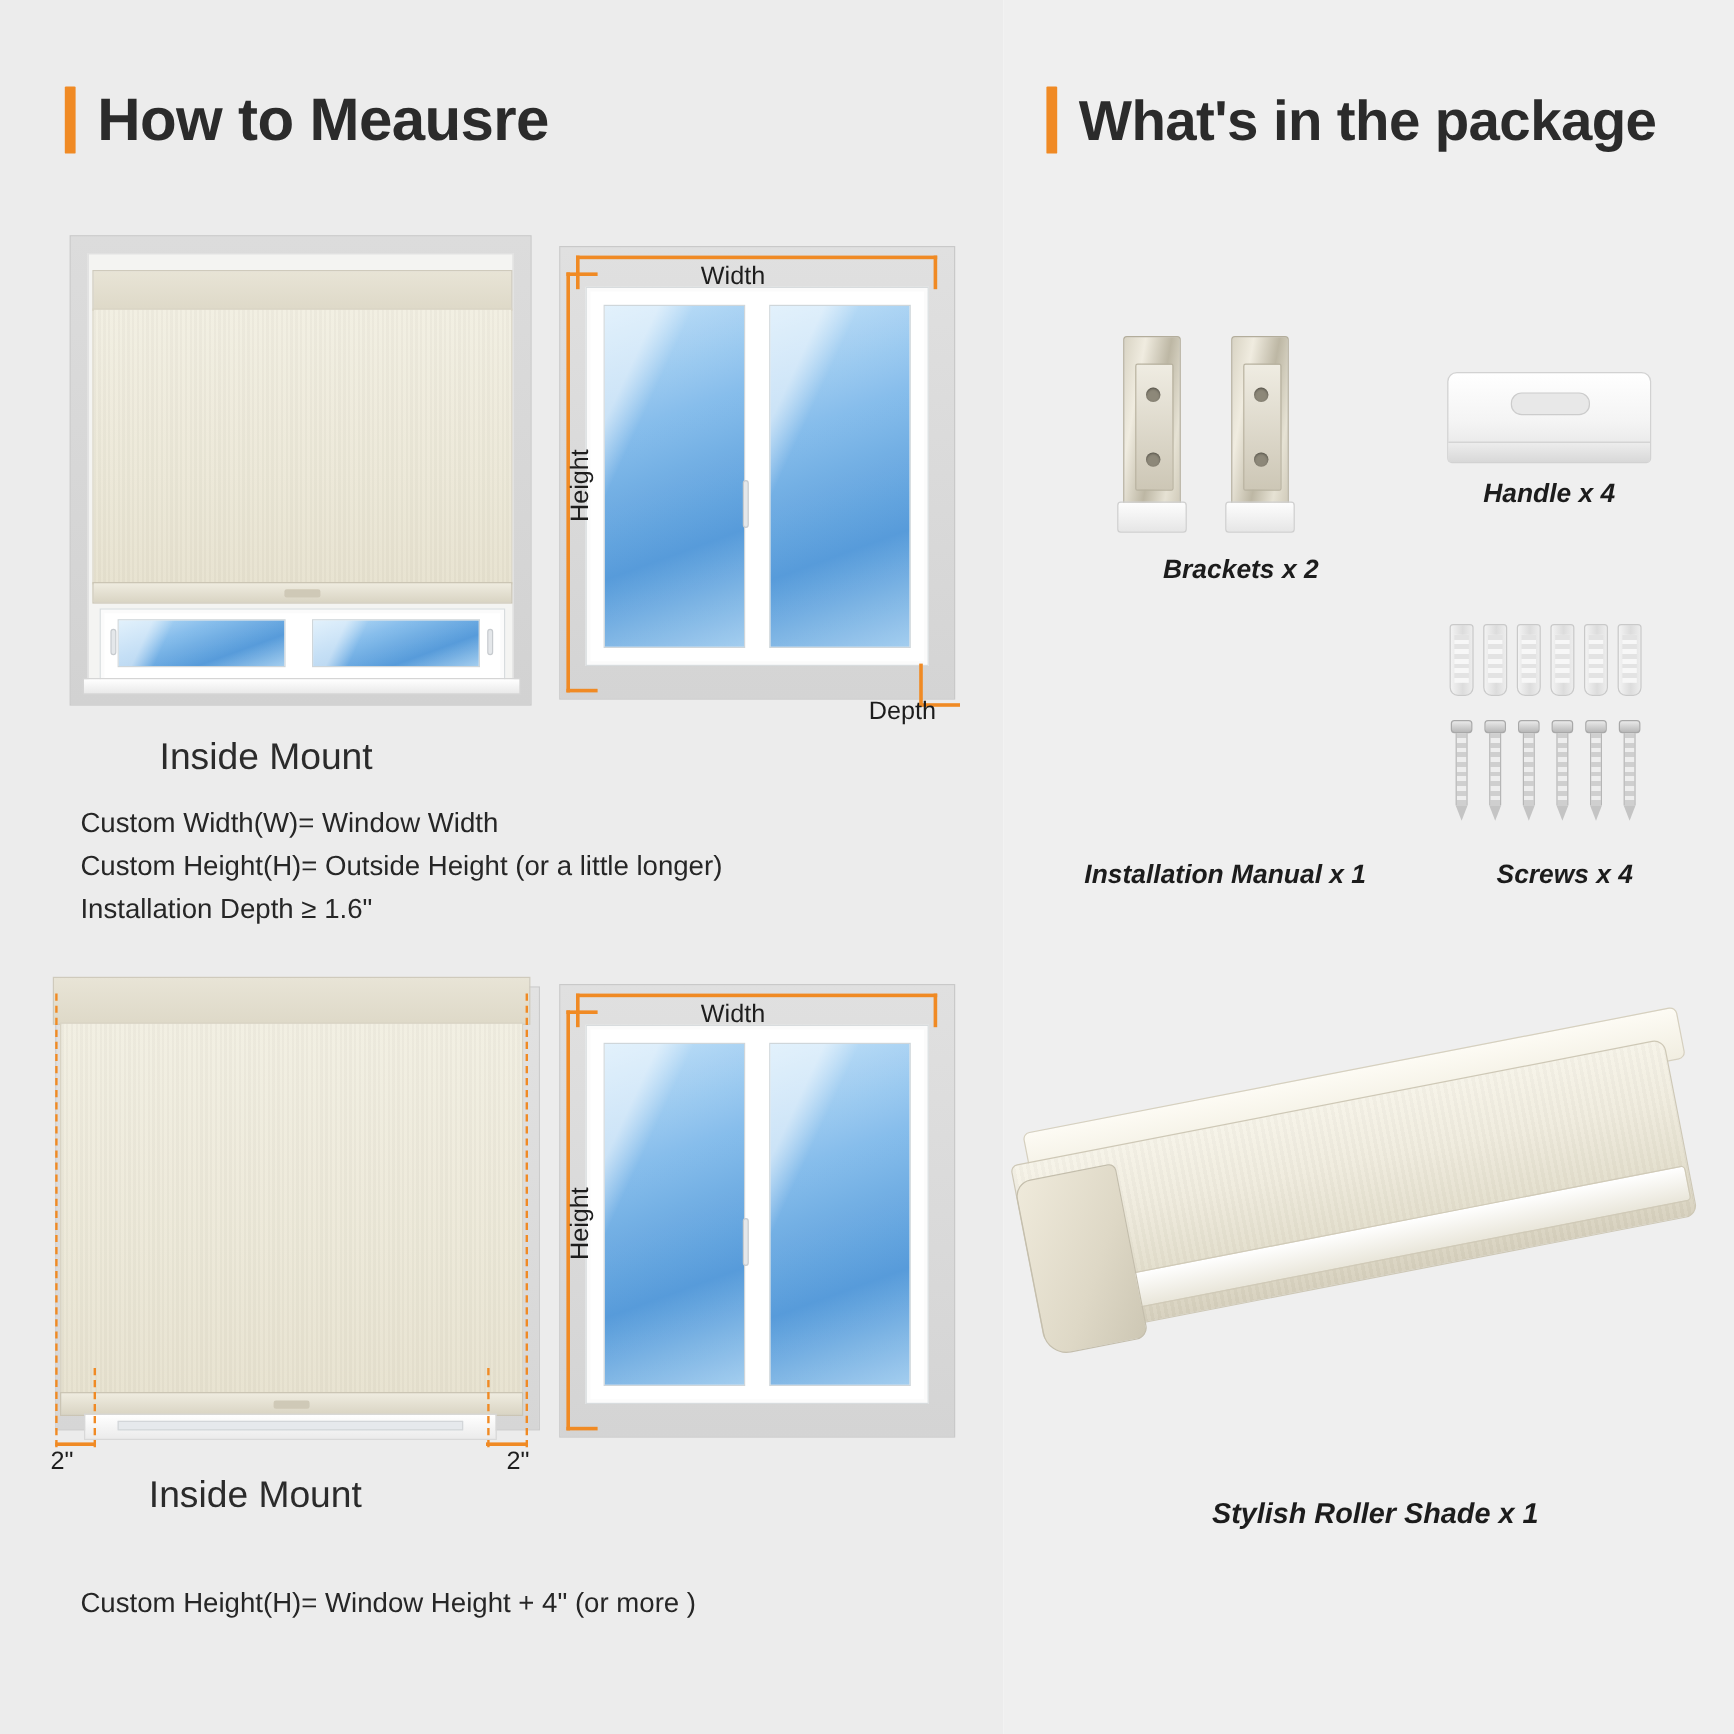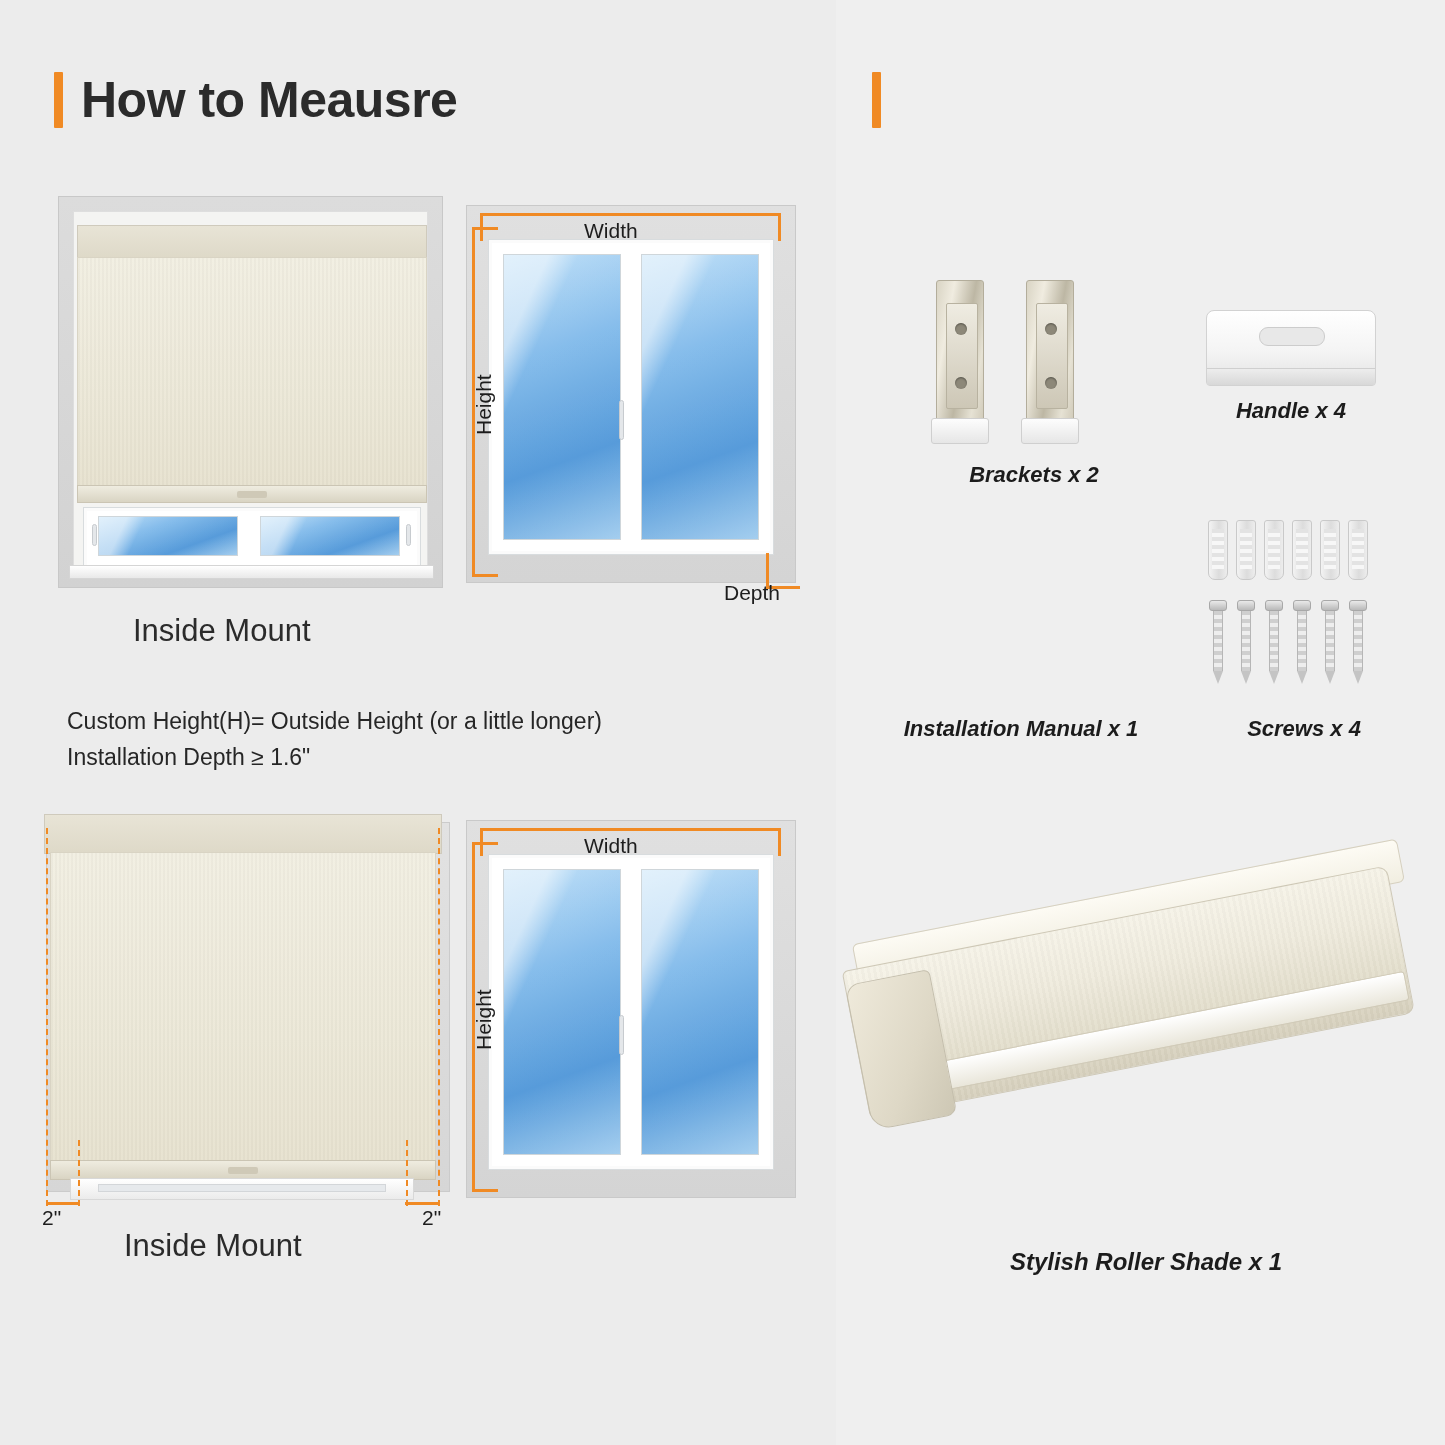"What's in the package" span.txt { html: none -> <span>What's in the package</span> }
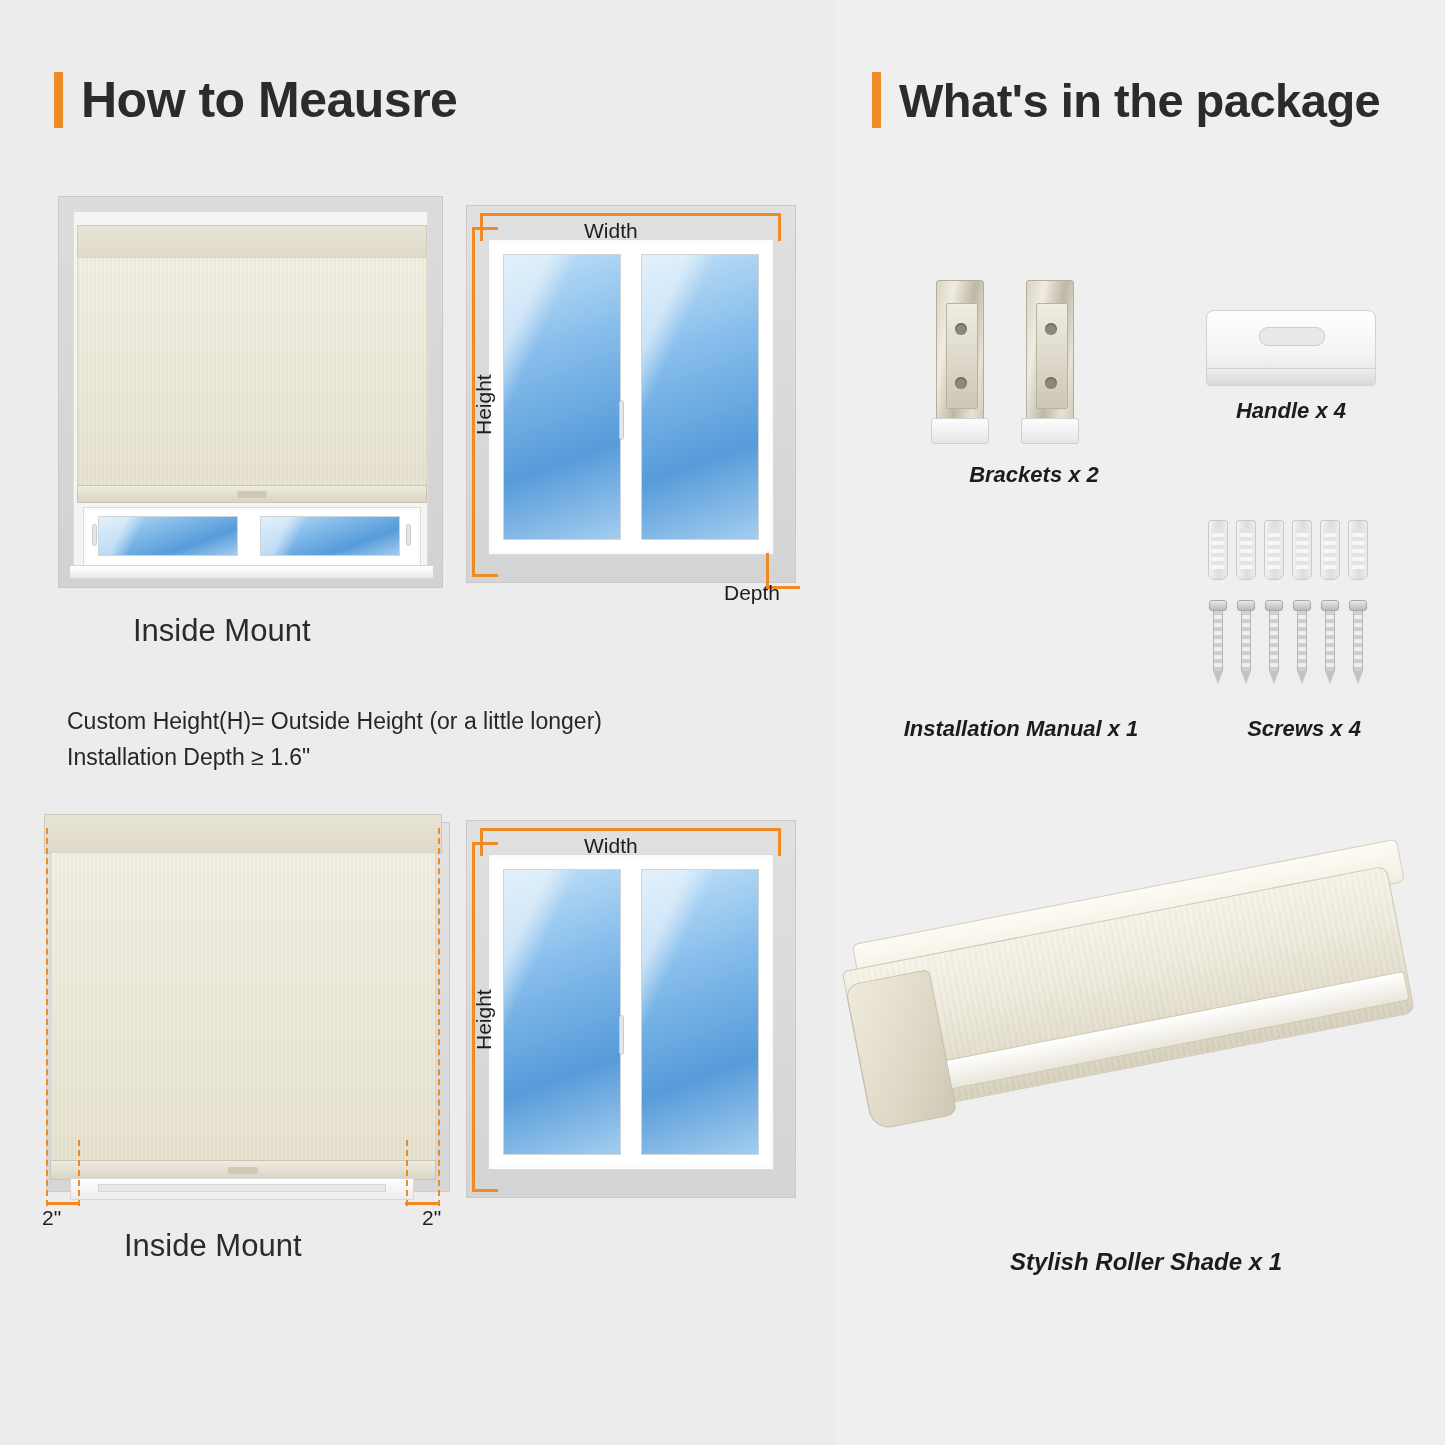"Custom Width(W)= Window Width" div.spec { html: none -> <div>Custom Width(W)= Window Width</div> }
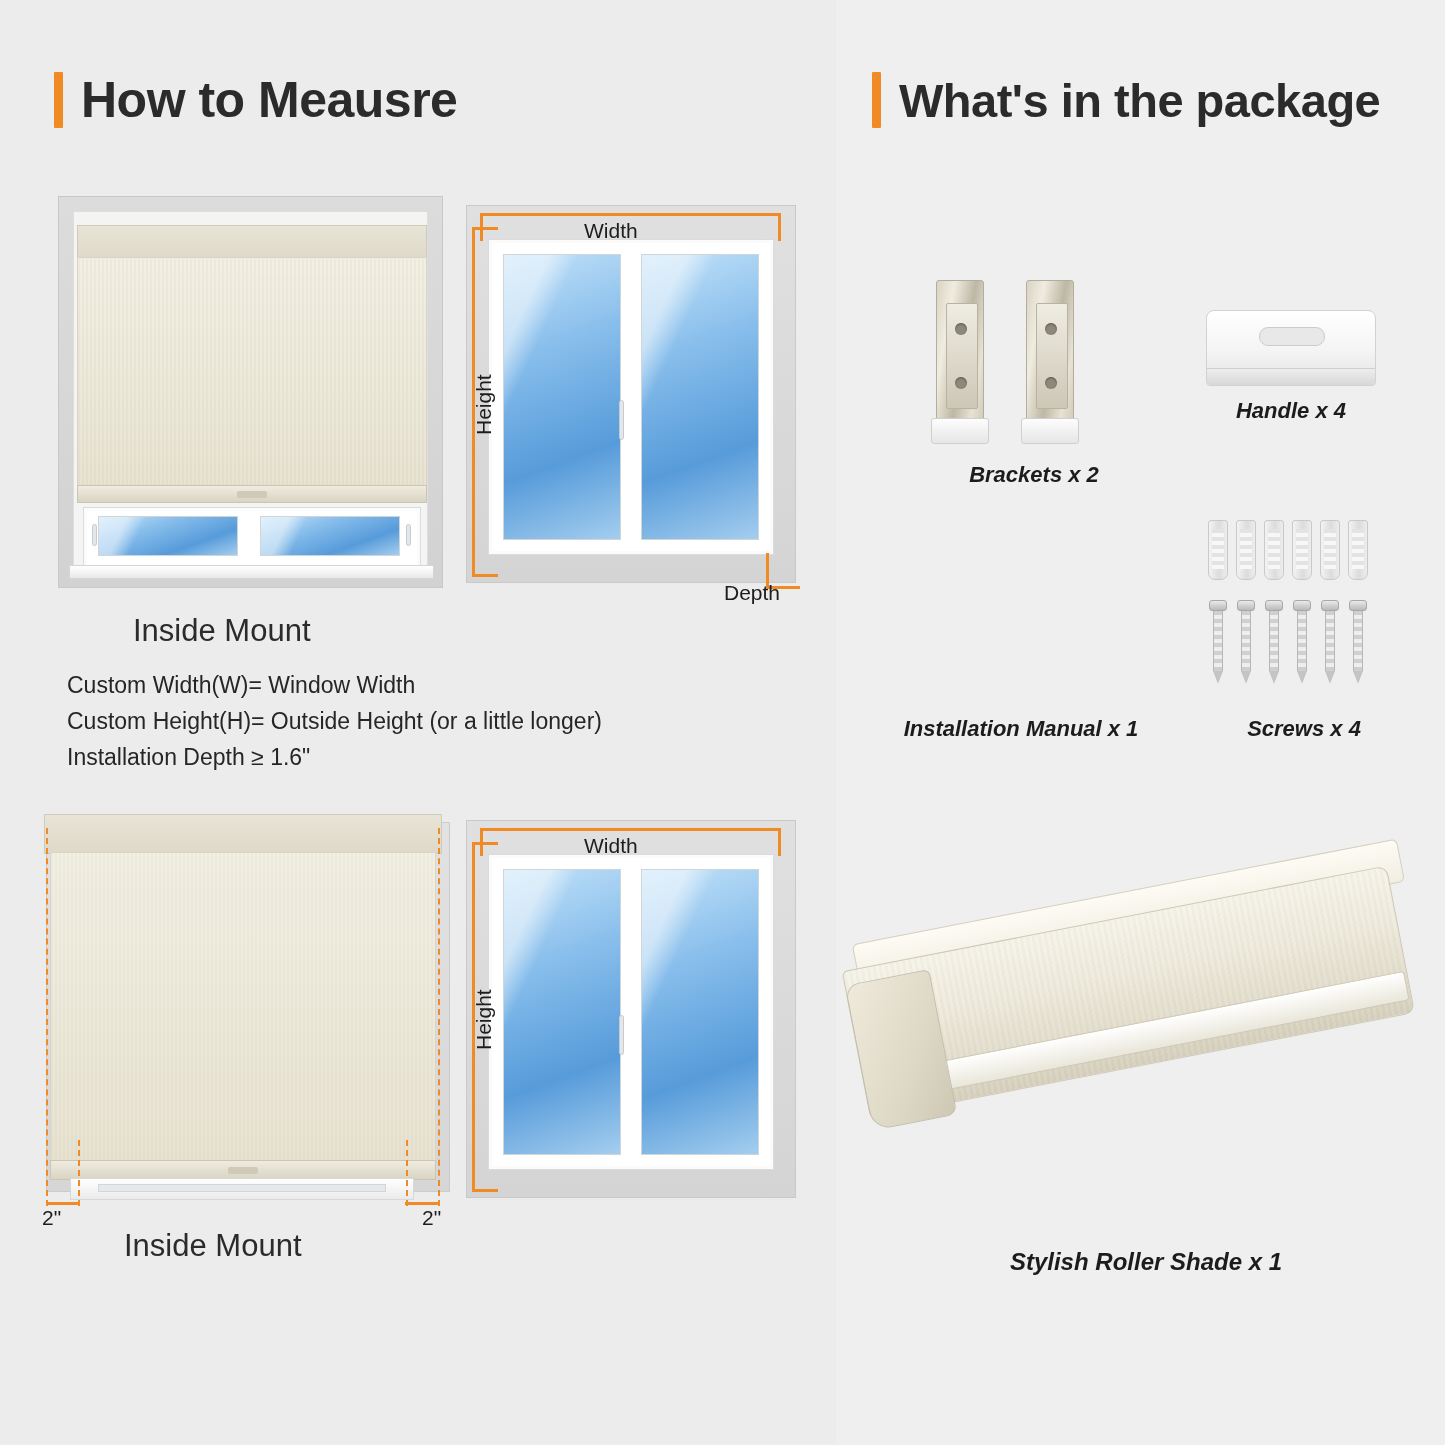"Custom Height(H)= Window Height +" div.spec { html: none -> <div>Custom Height(H)= Window Height + 4" (or more )</div> }
